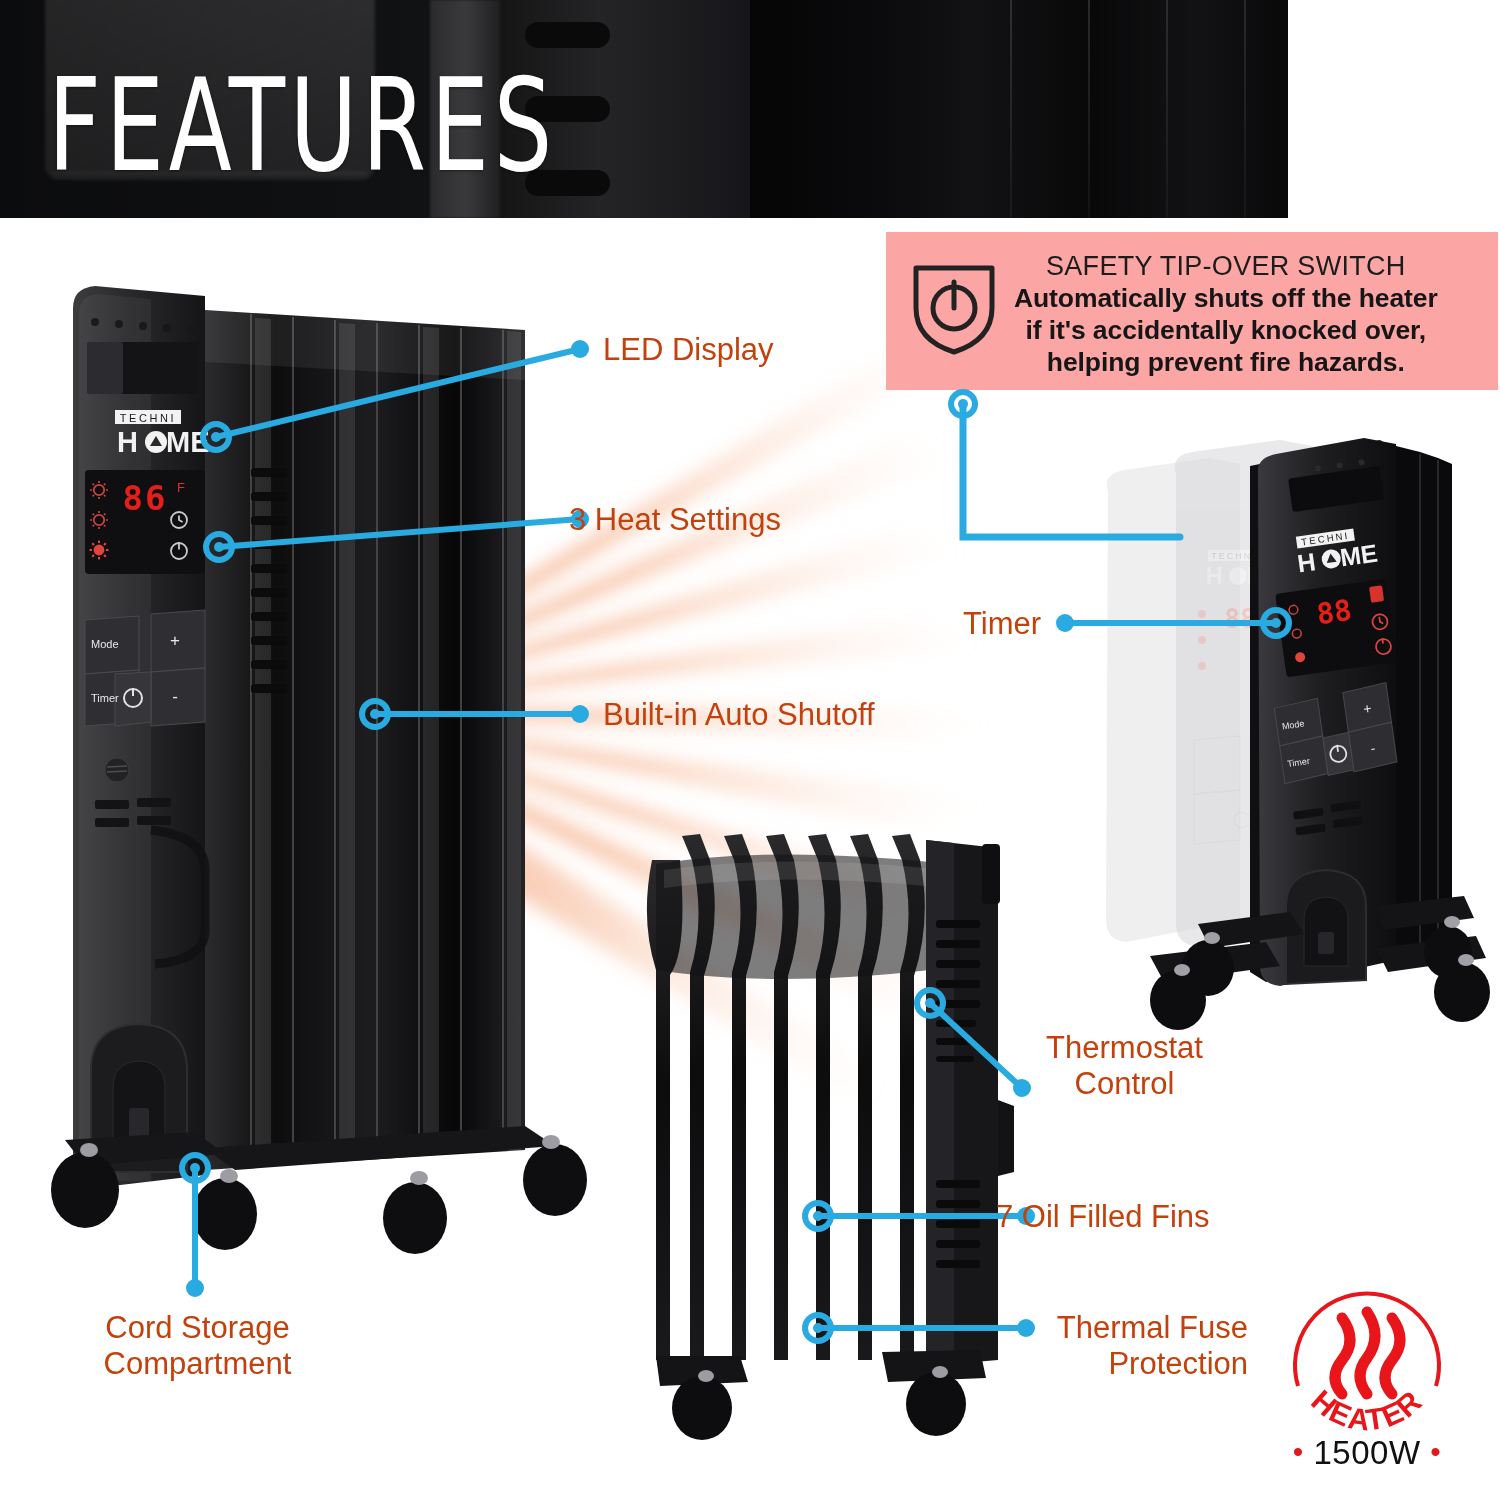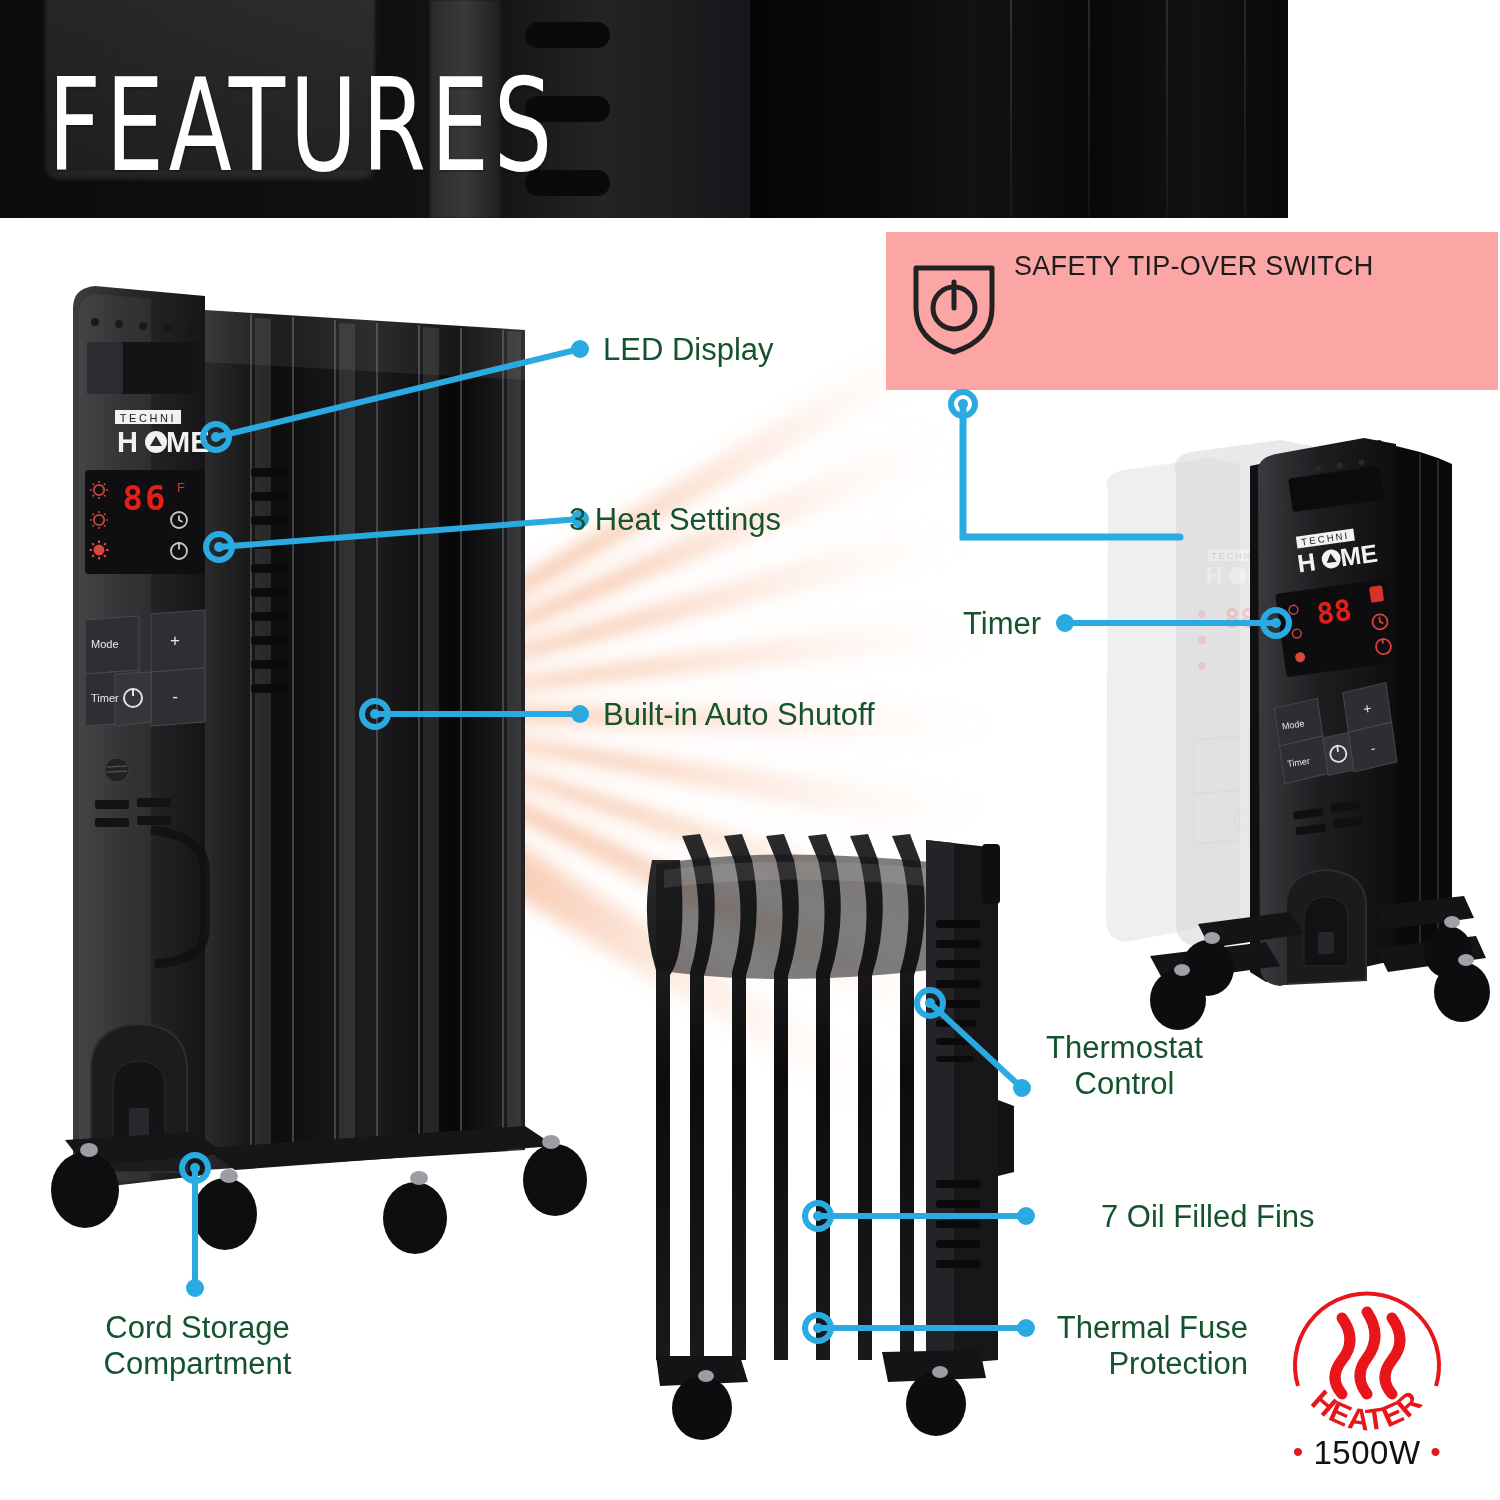"Automatically shuts off the heater" div.safety-body { html: none -> <div> <div>Automatically shuts off the heater</div> <div>if it's accidentally knocked over,</div> <div>helping prevent fire hazards.</div> </div> }
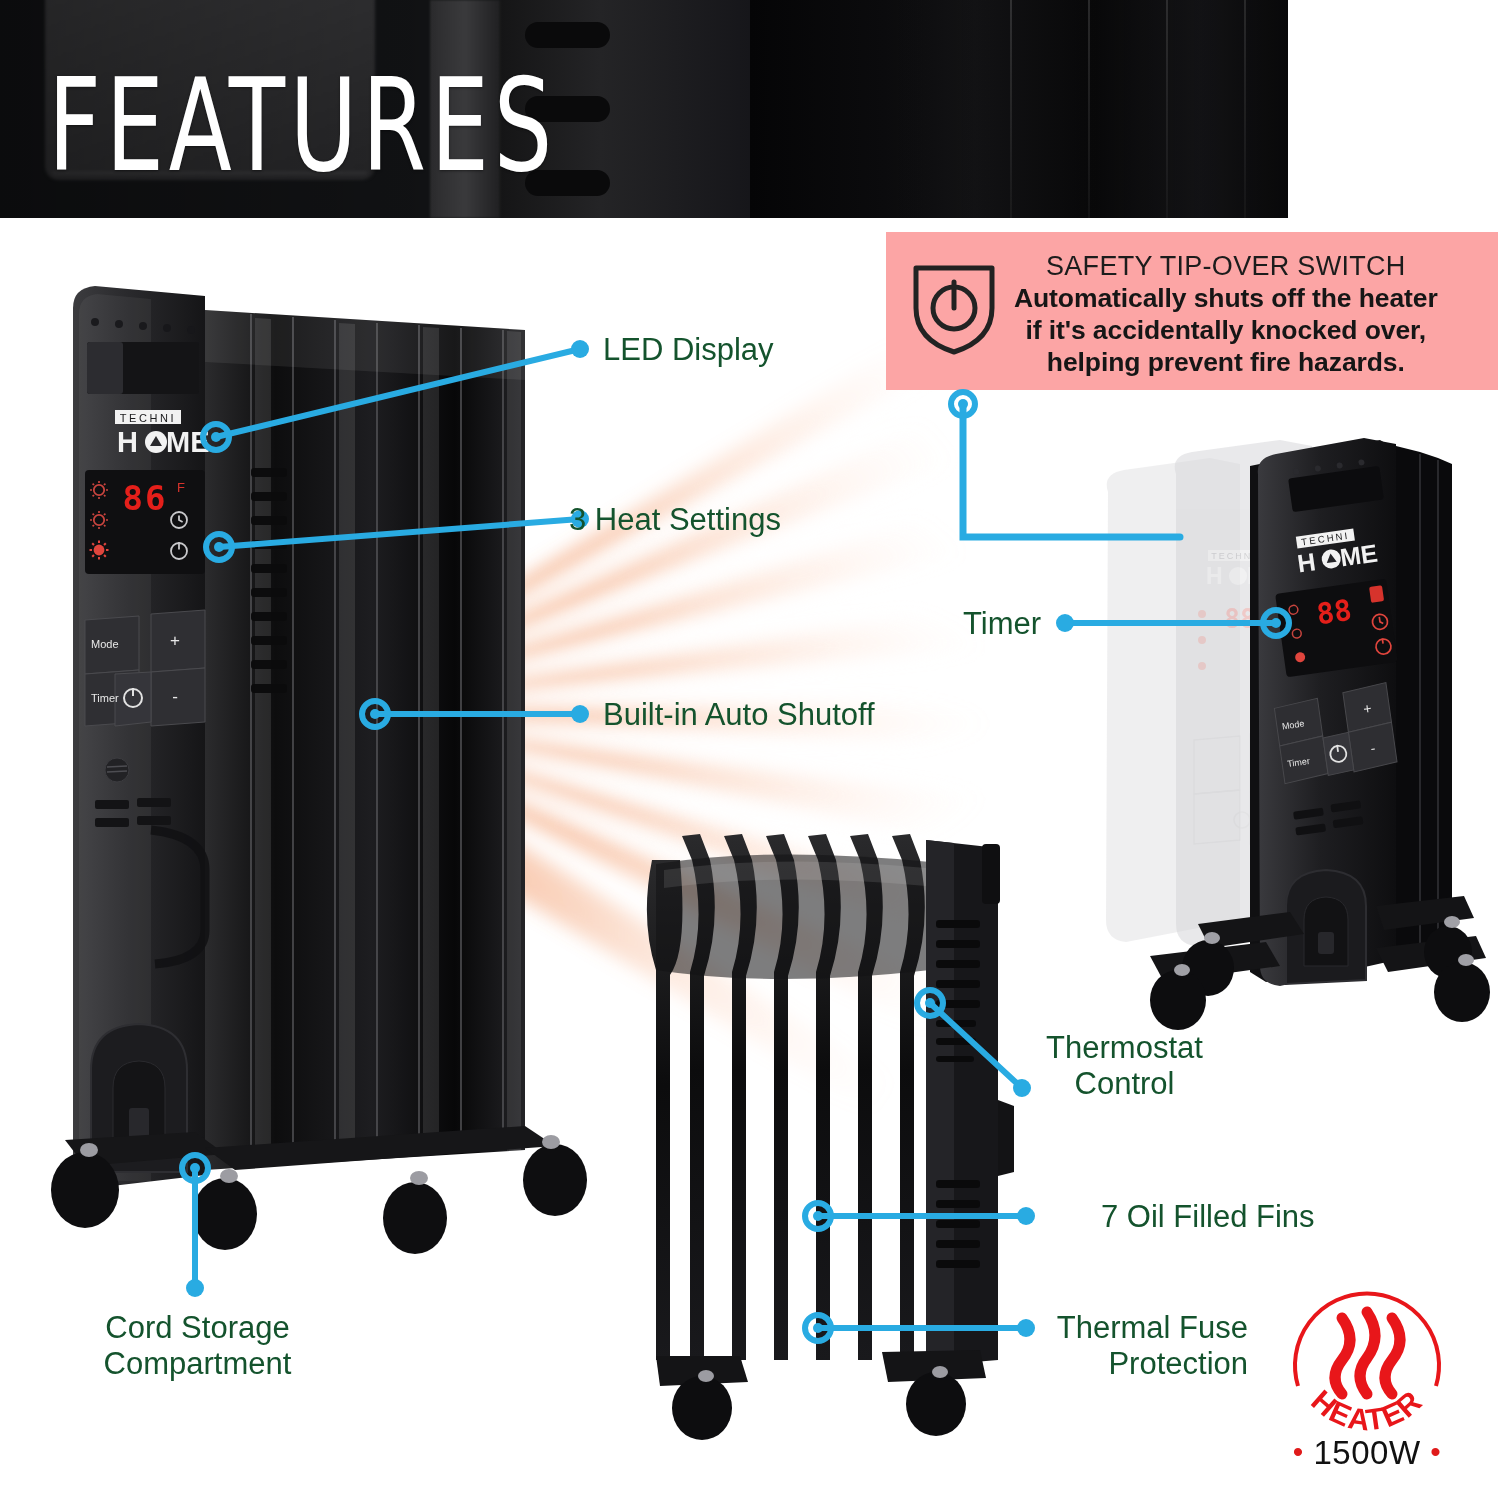"LED Display" .lbl { color: #14532d -> #c2410c }
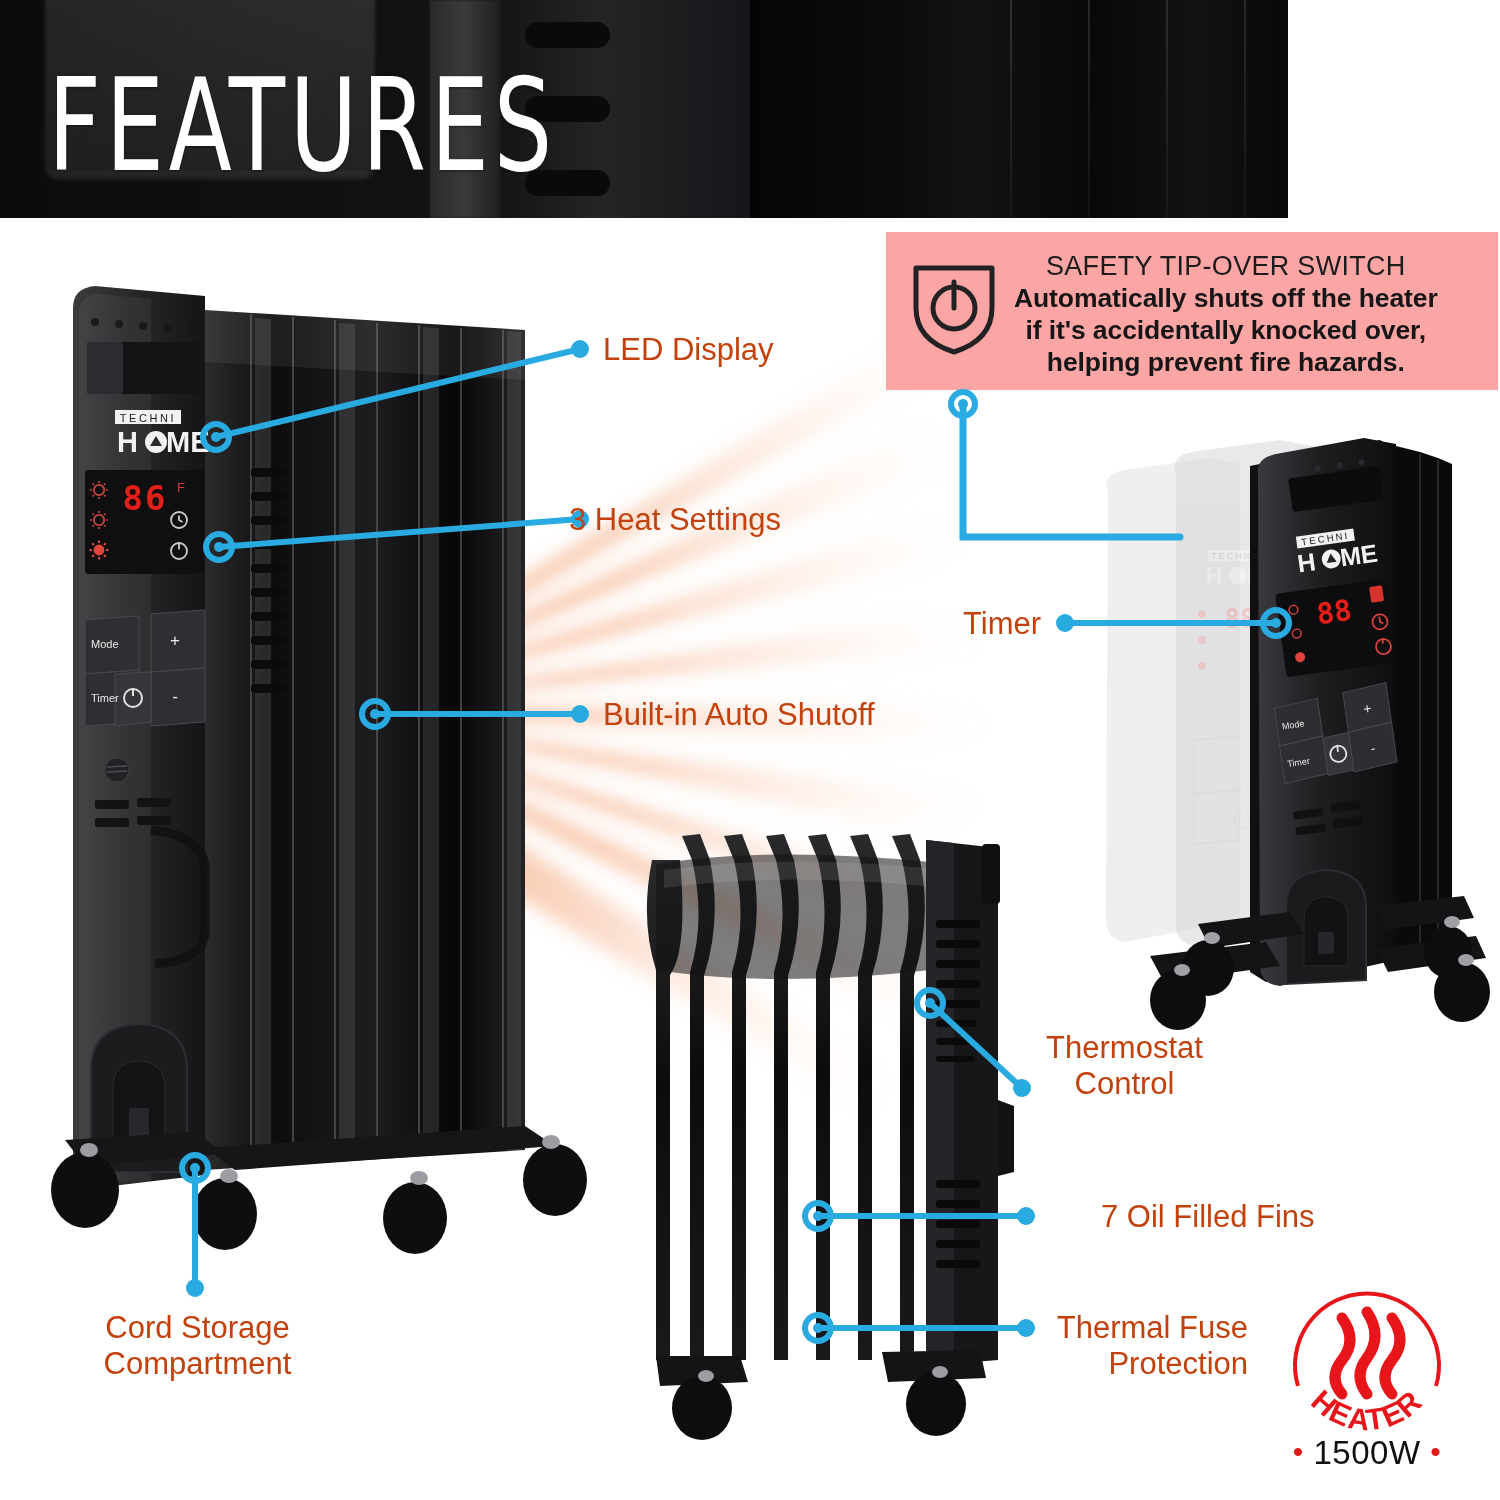"7 Oil Filled Fins" div.lbl { left: 1101px -> 996px }
